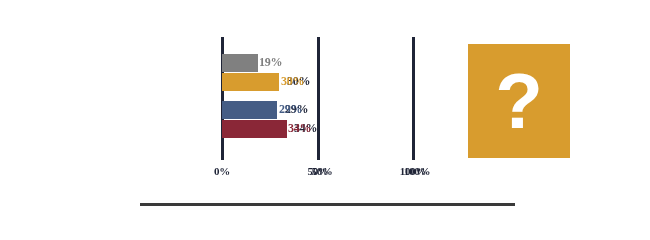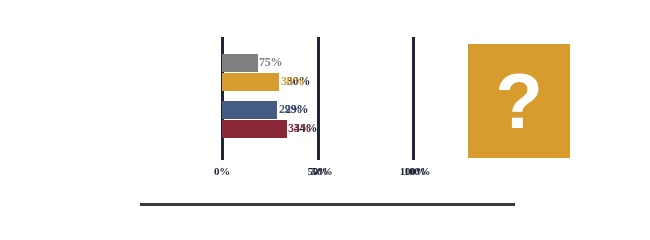"75%" span { text: 75% -> 19% }
